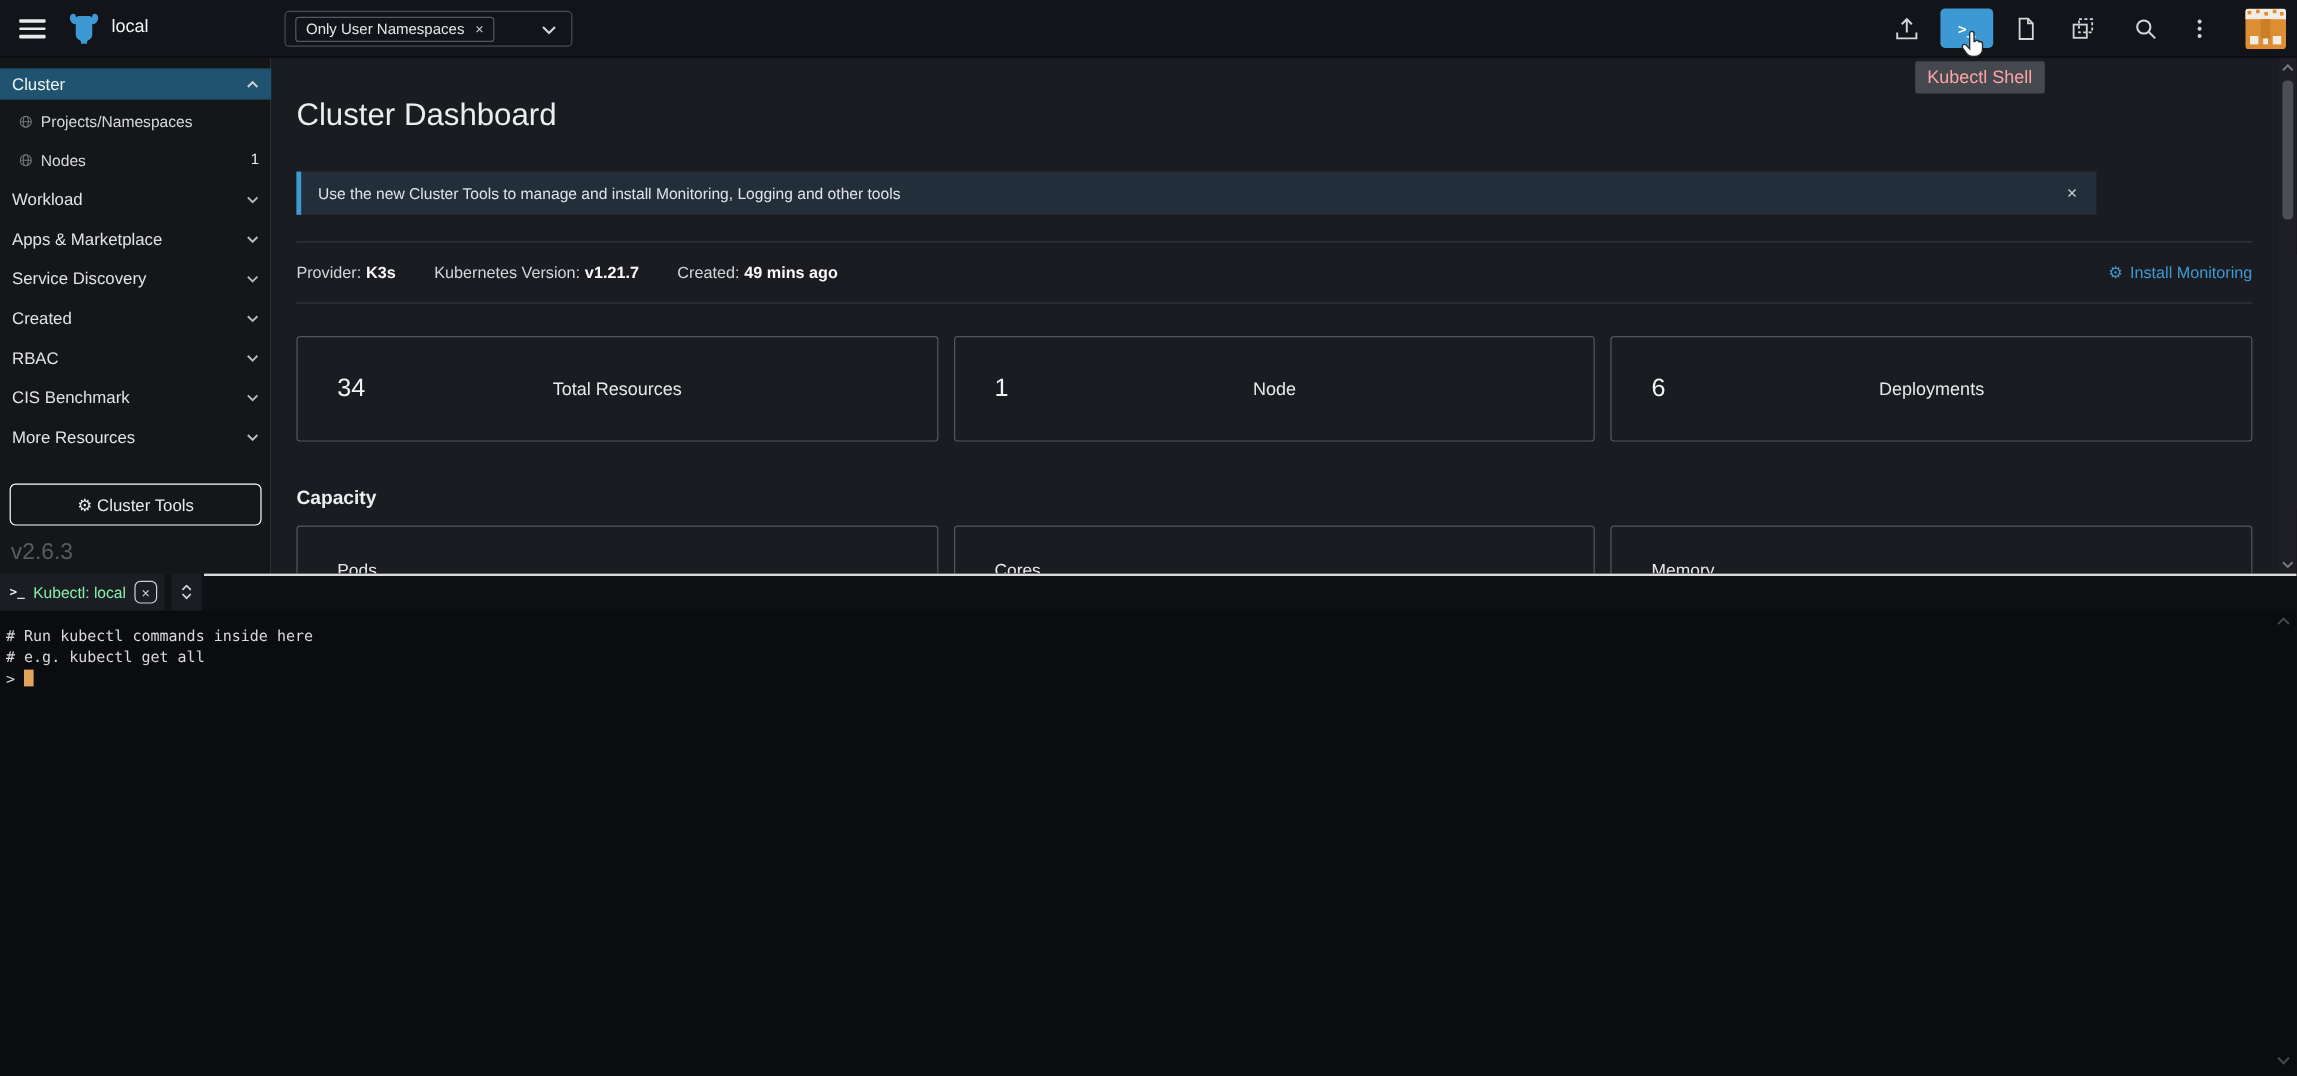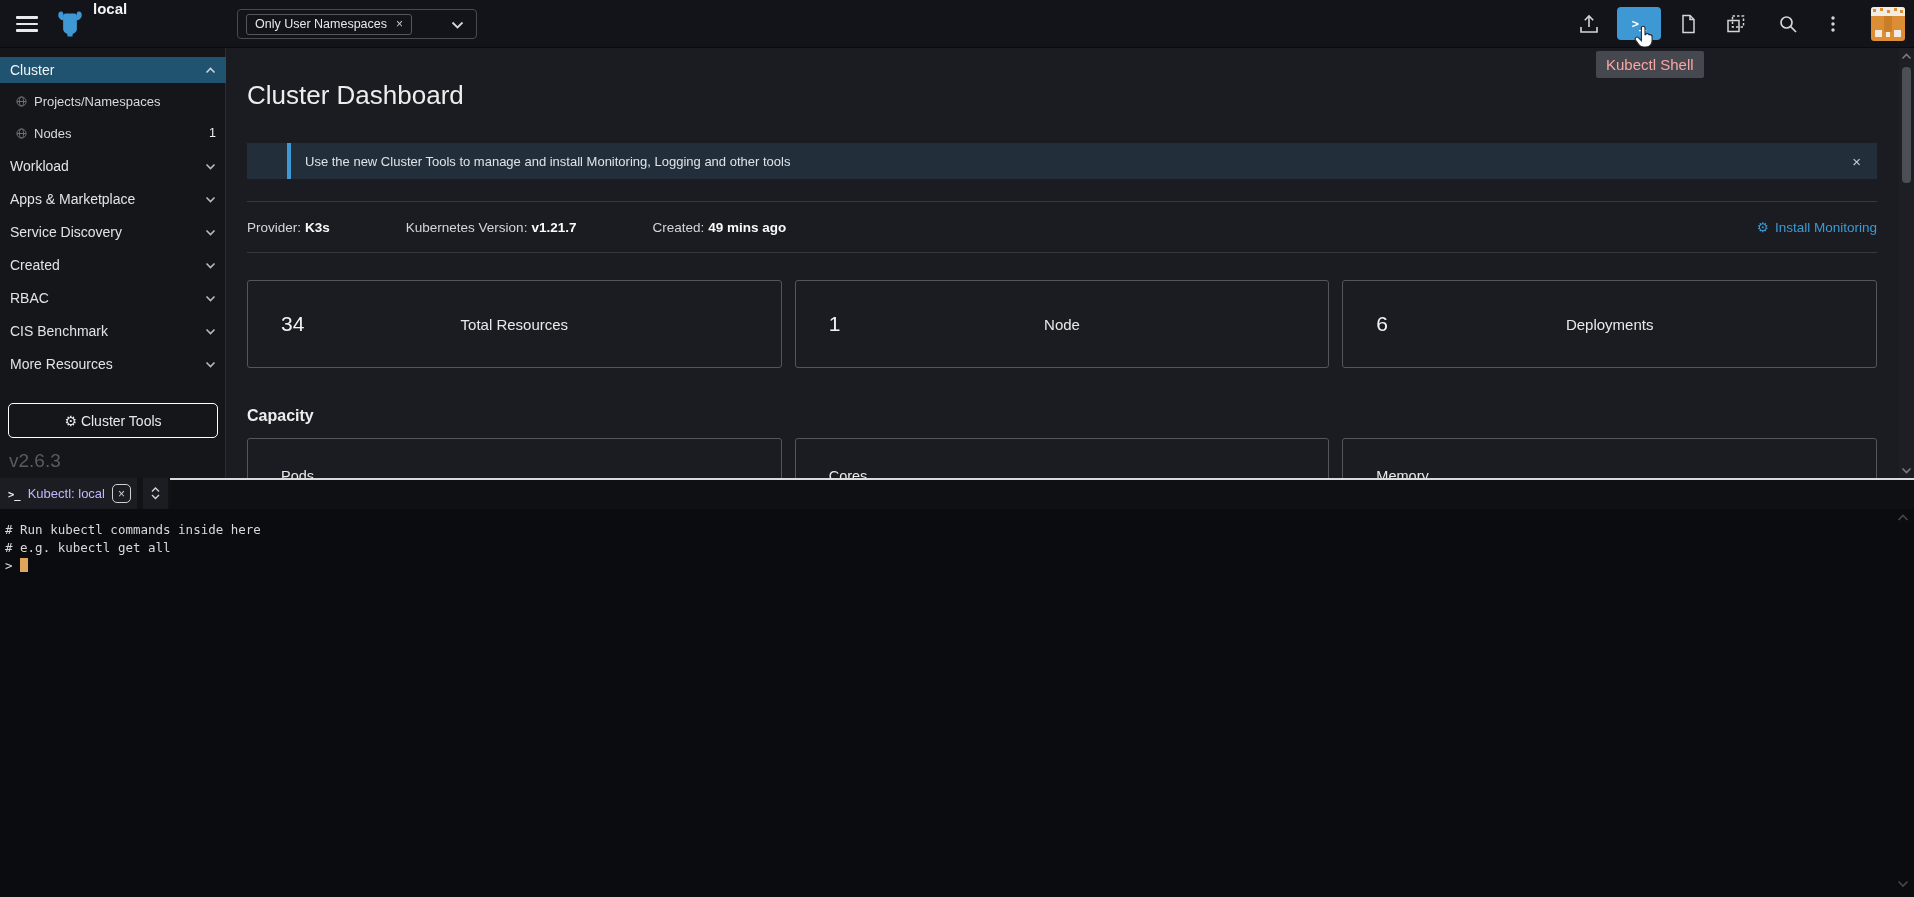"local" .cluster-name { font-weight: 700 -> 400; top: 0 -> 14px }
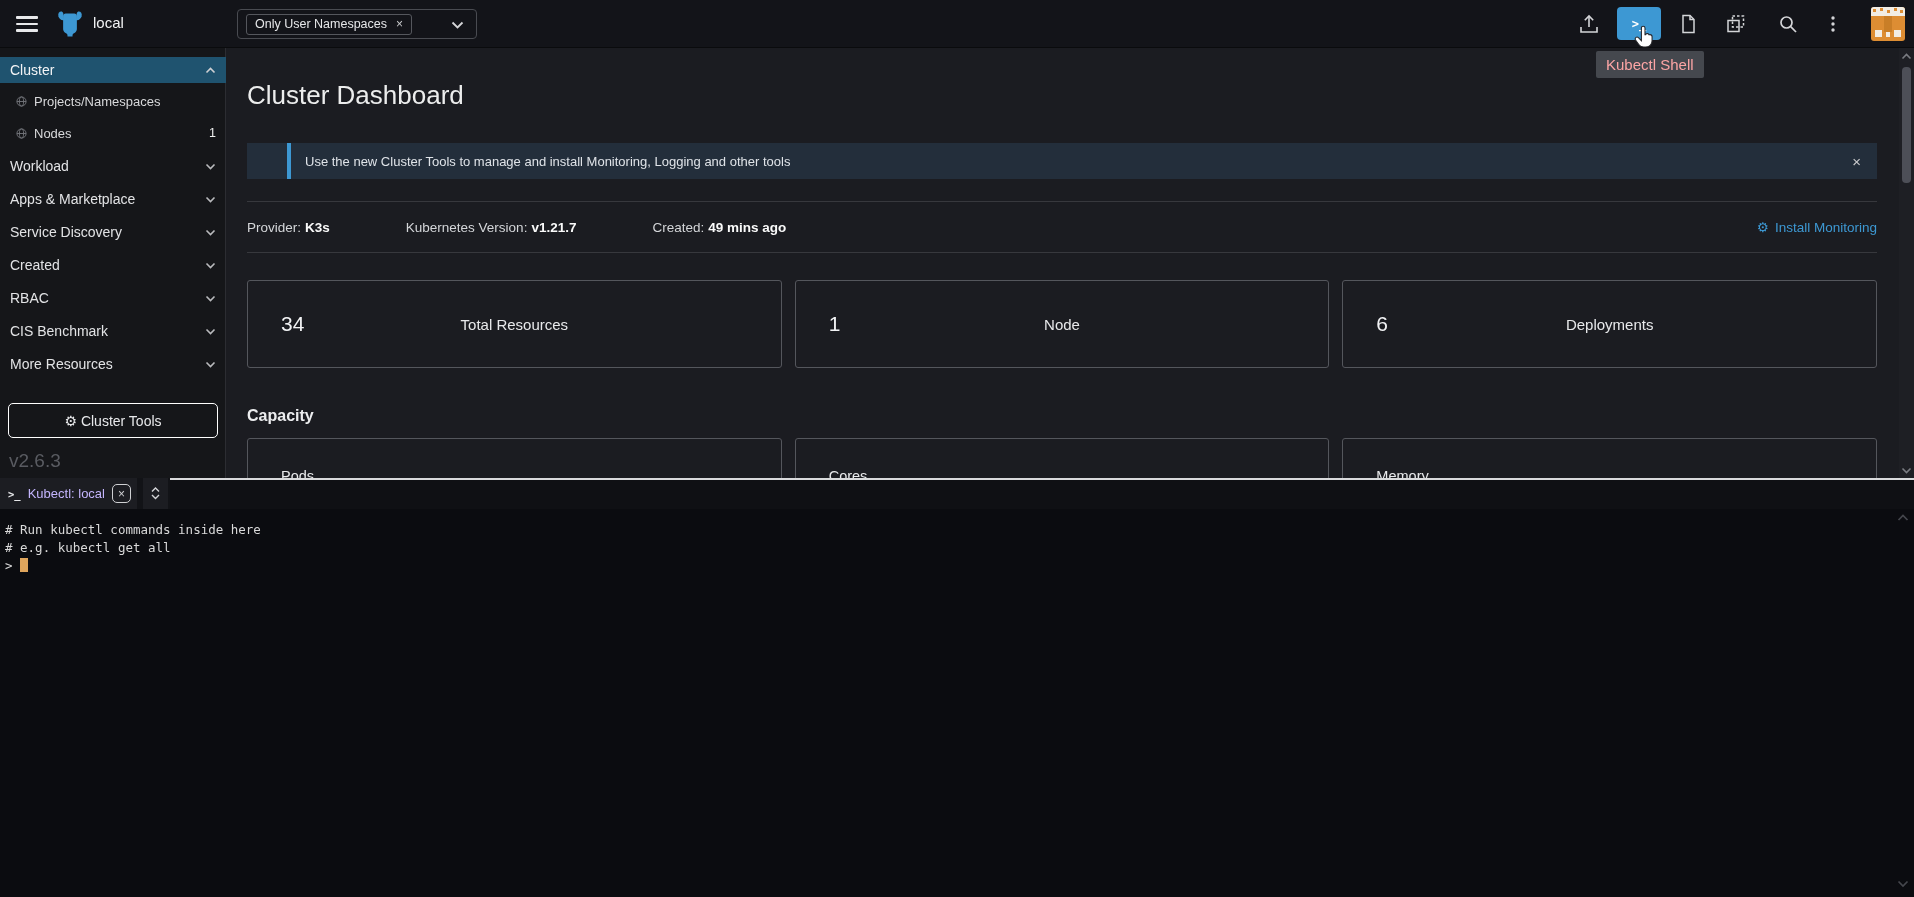"Use the new Cluster Tools" .banner { padding-left: 40px -> none; width: 1630px -> 1500px }
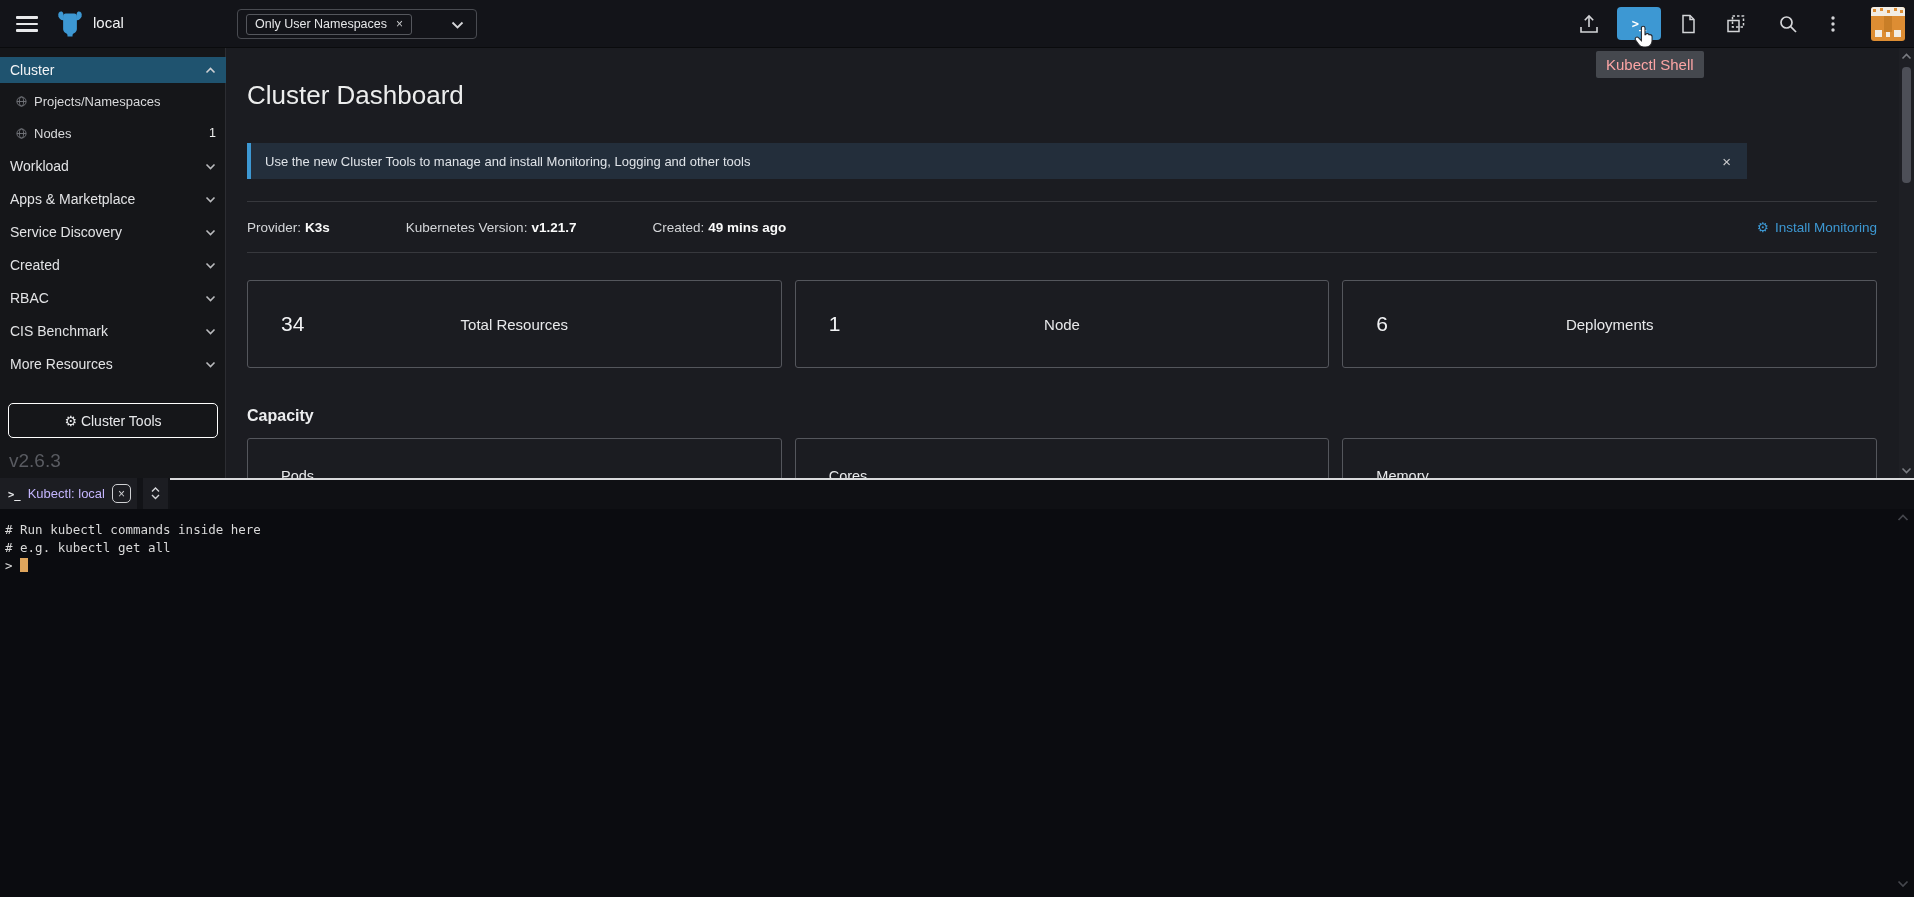"Provider: K3s" .meta-row { column-gap: 76px -> 32px }
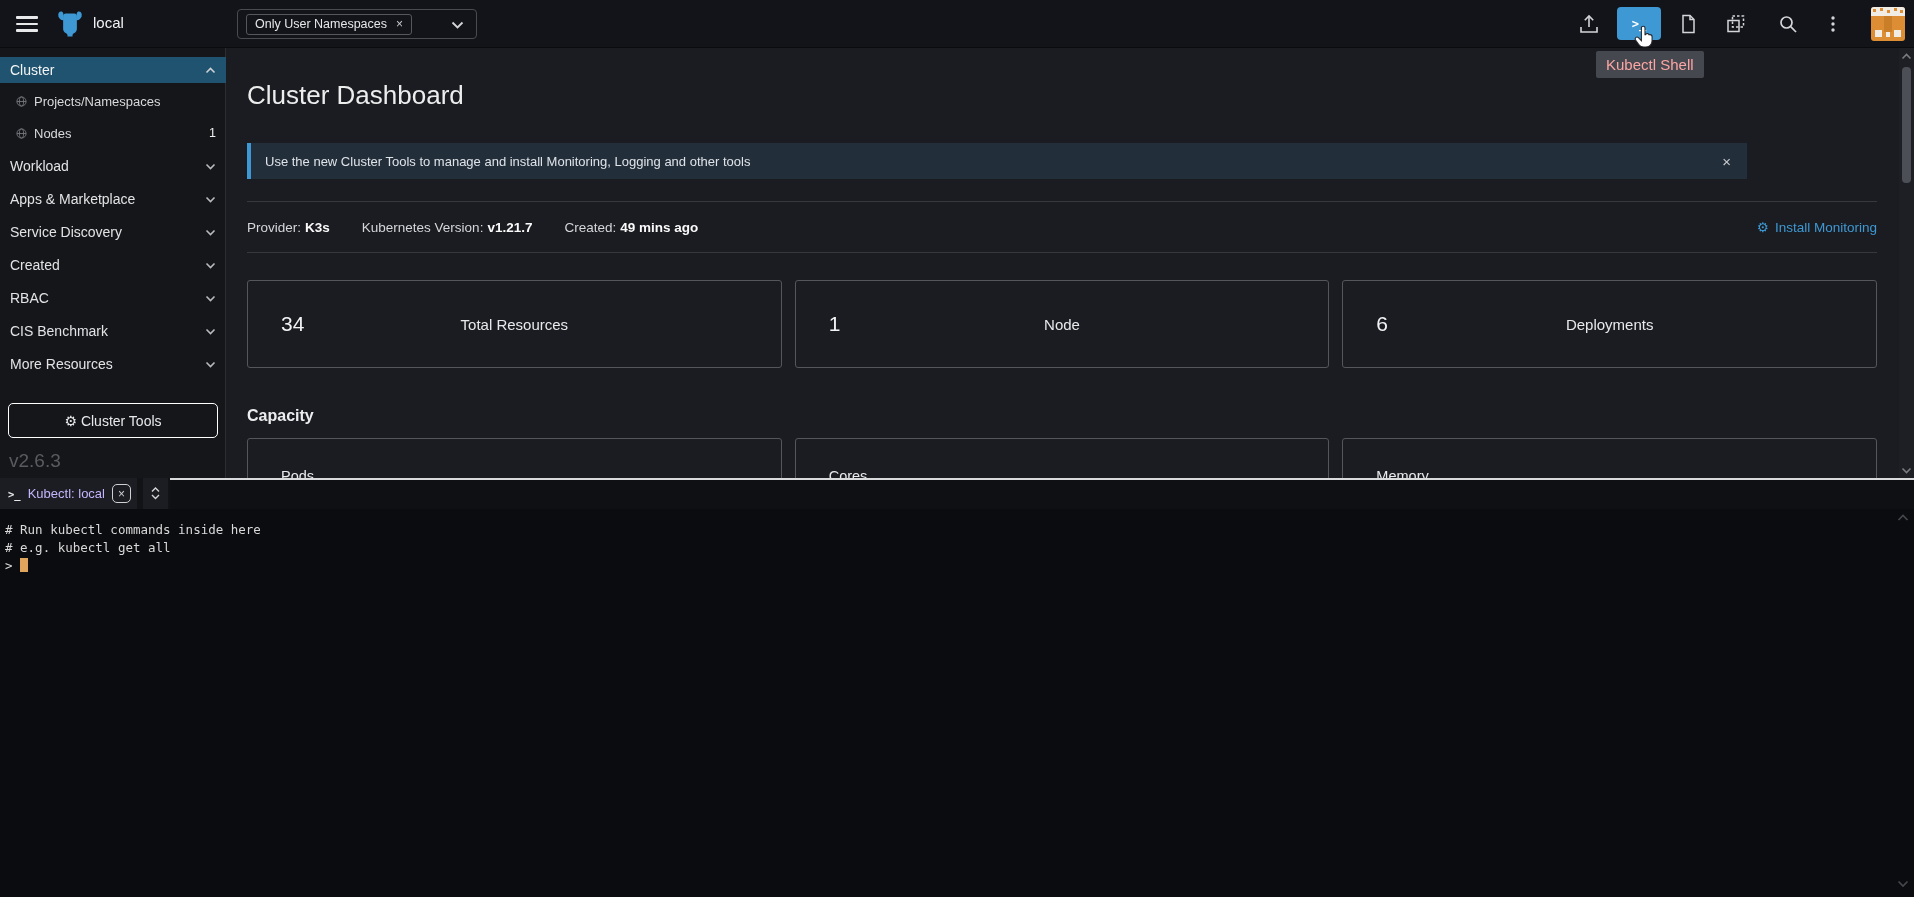"Kubectl: local" .shell-tab .tlabel { color: #c4b5fd -> #86efac }
